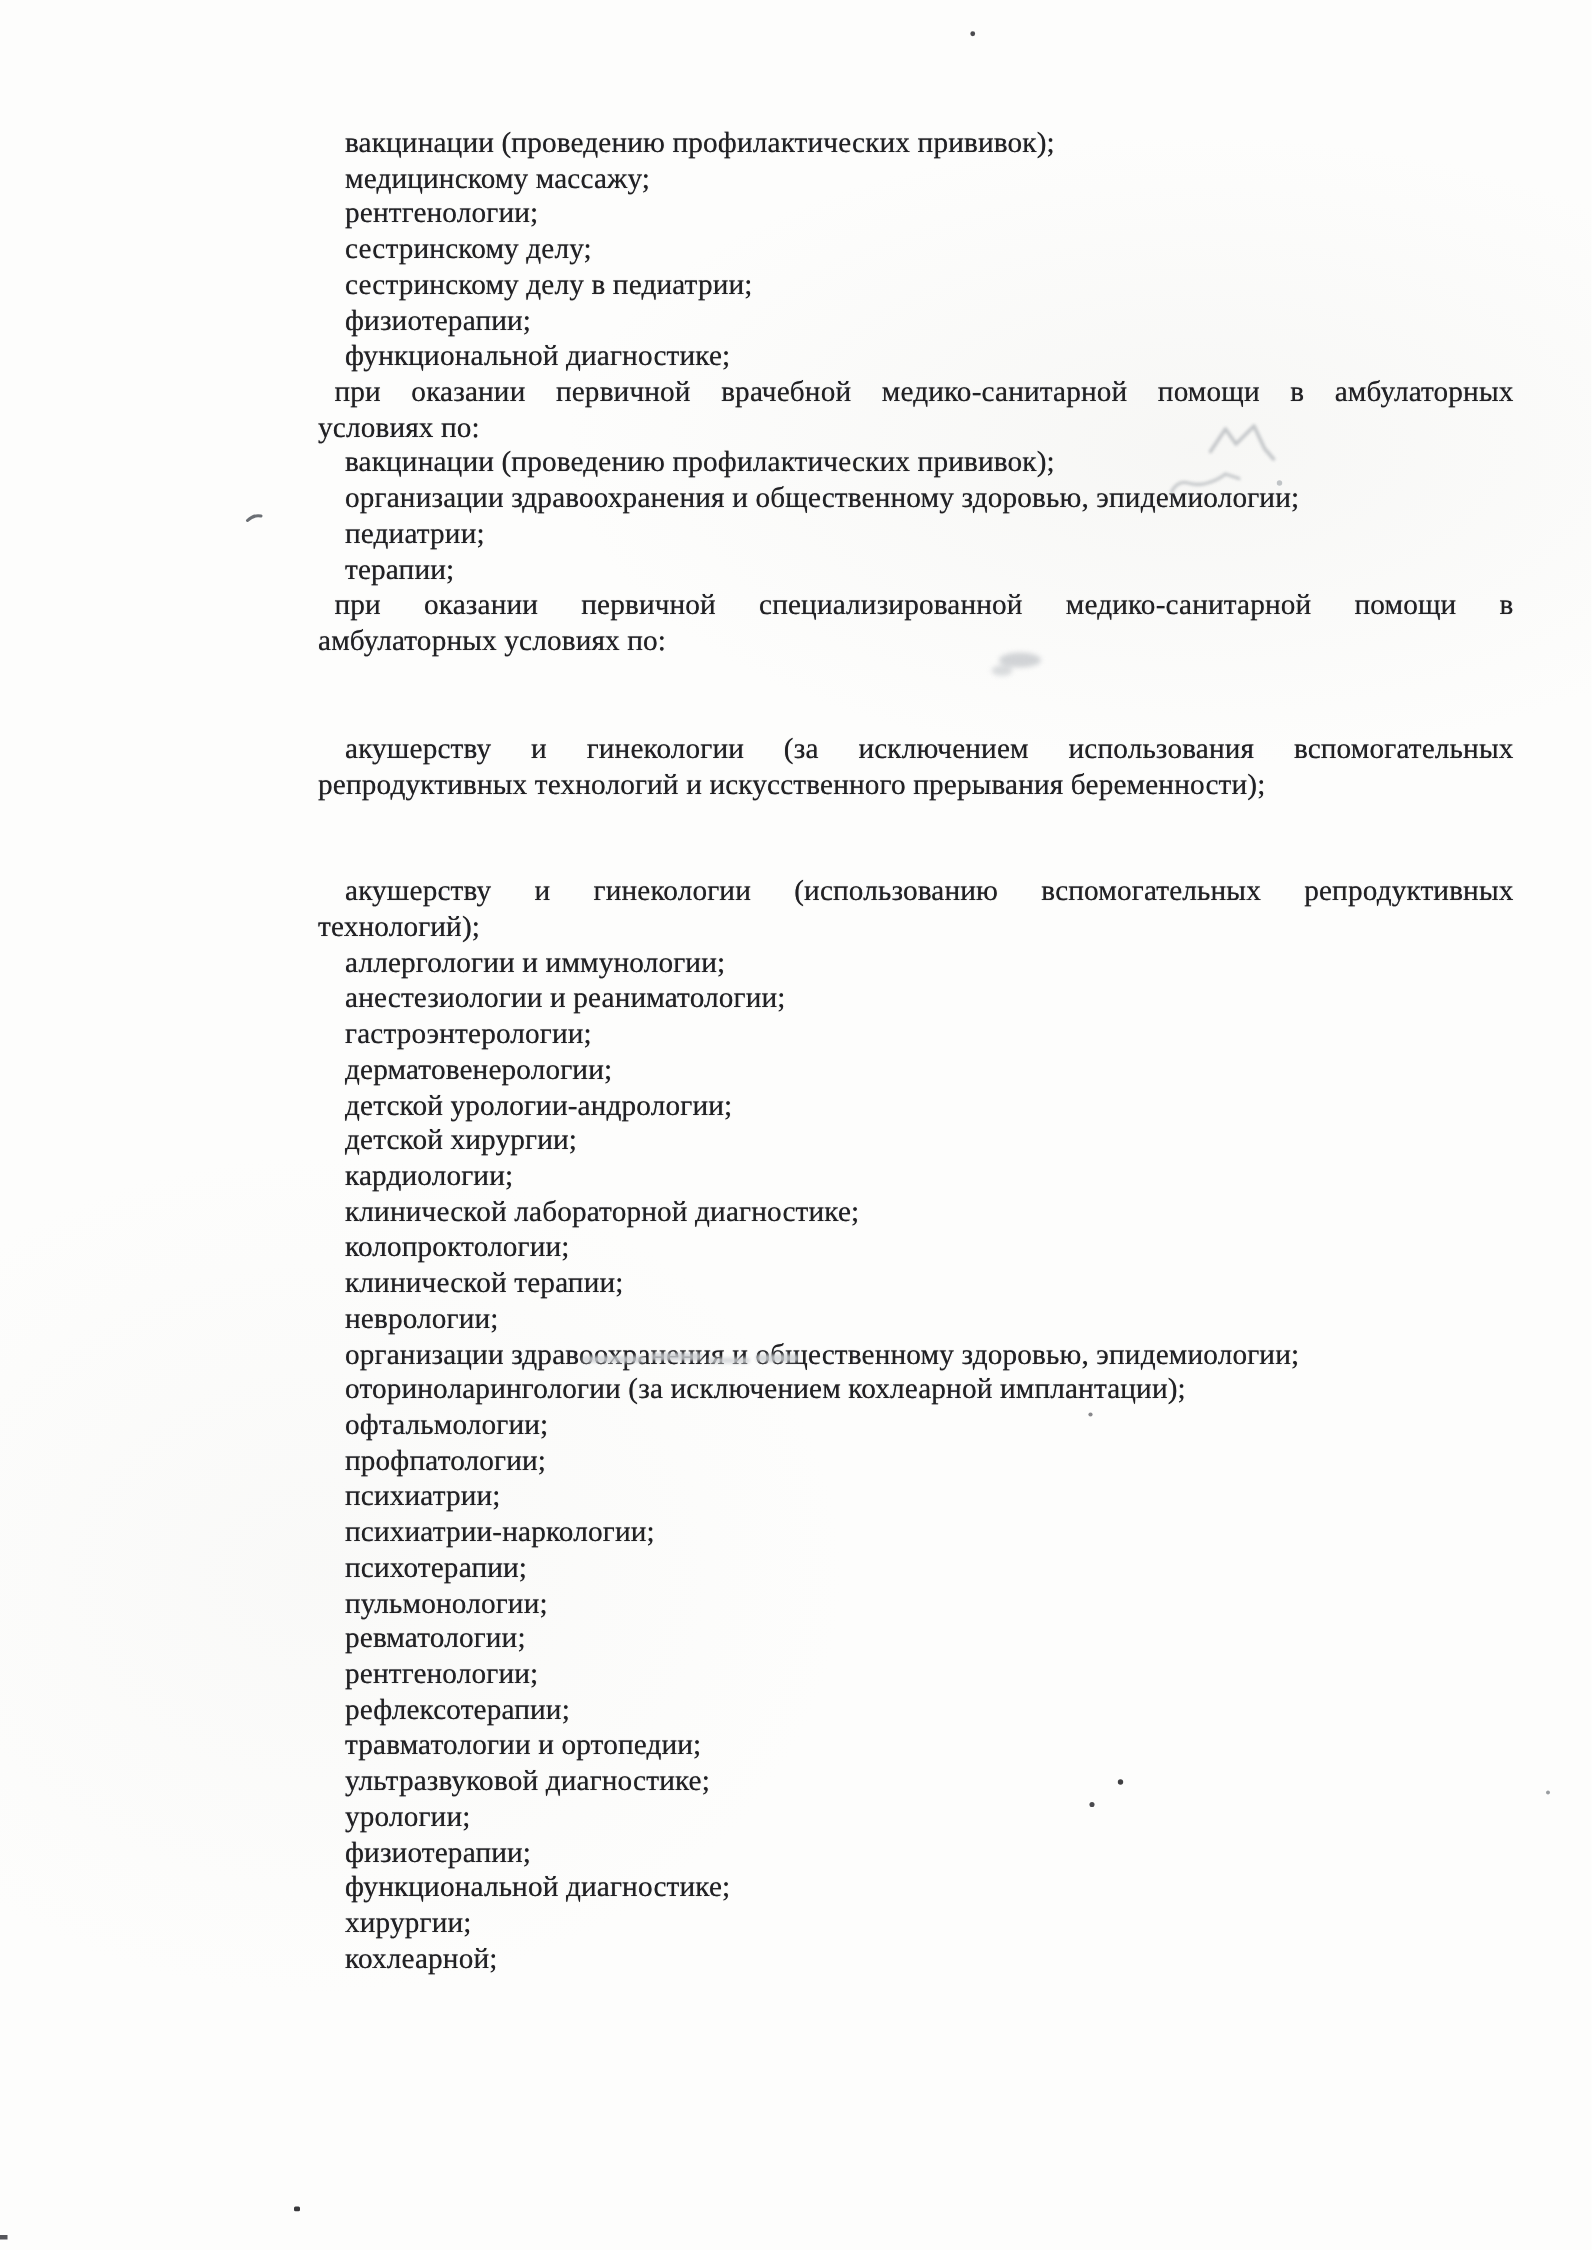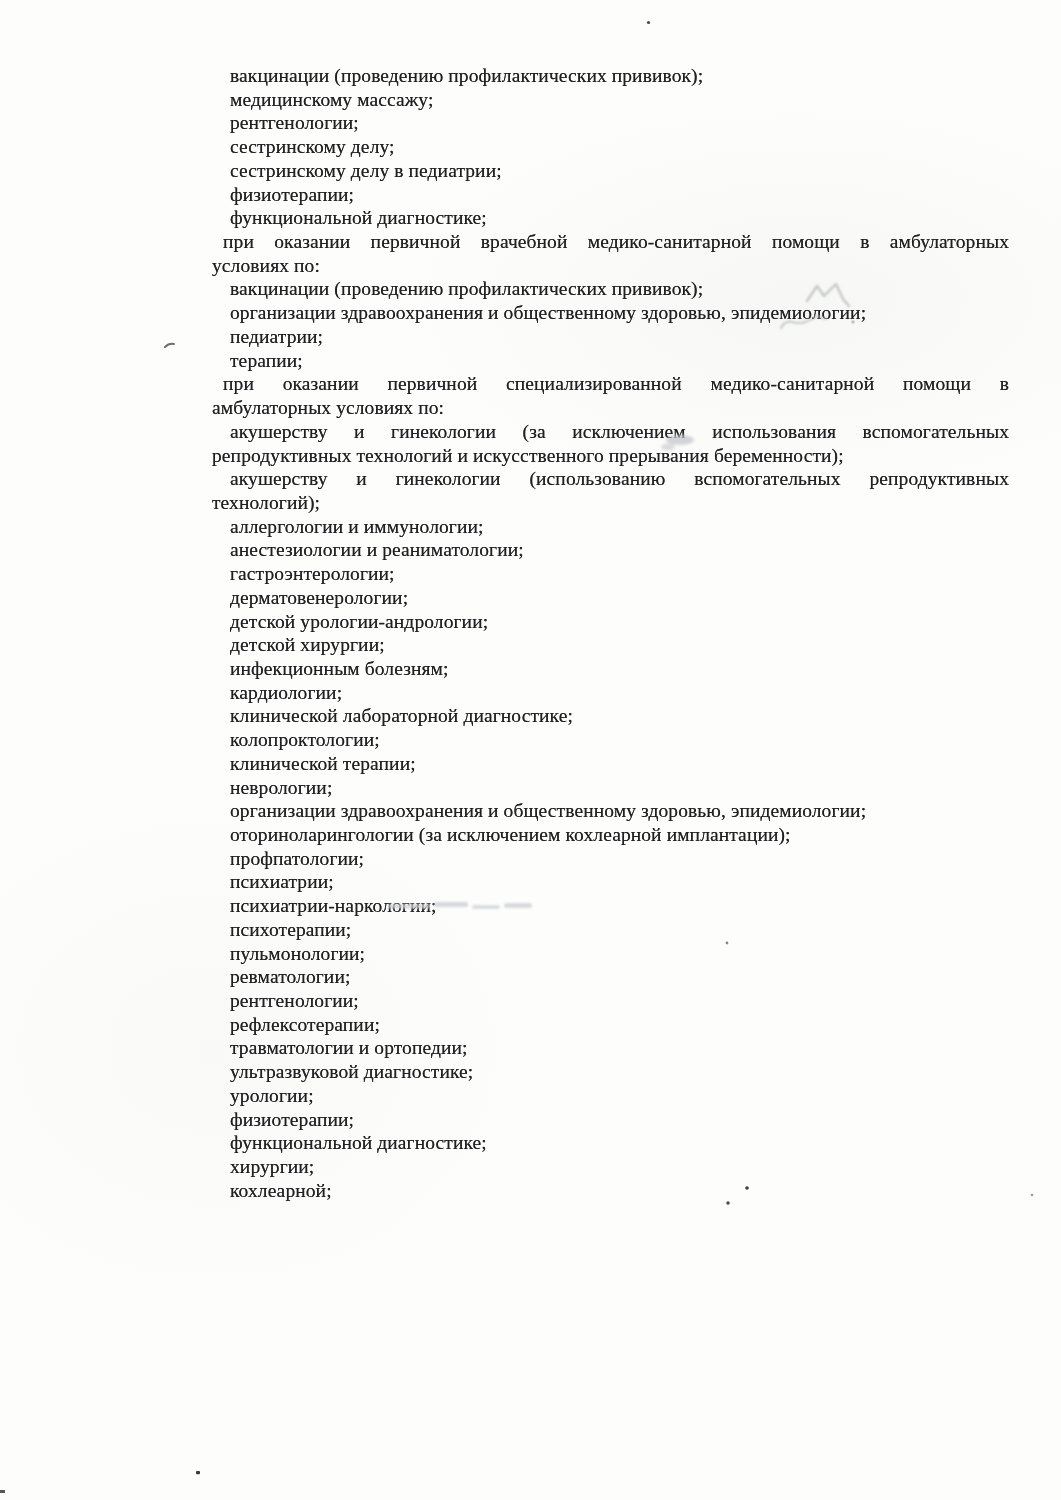"вакцинации (проведению профилактических" .textblock { top: 64px -> 84px }
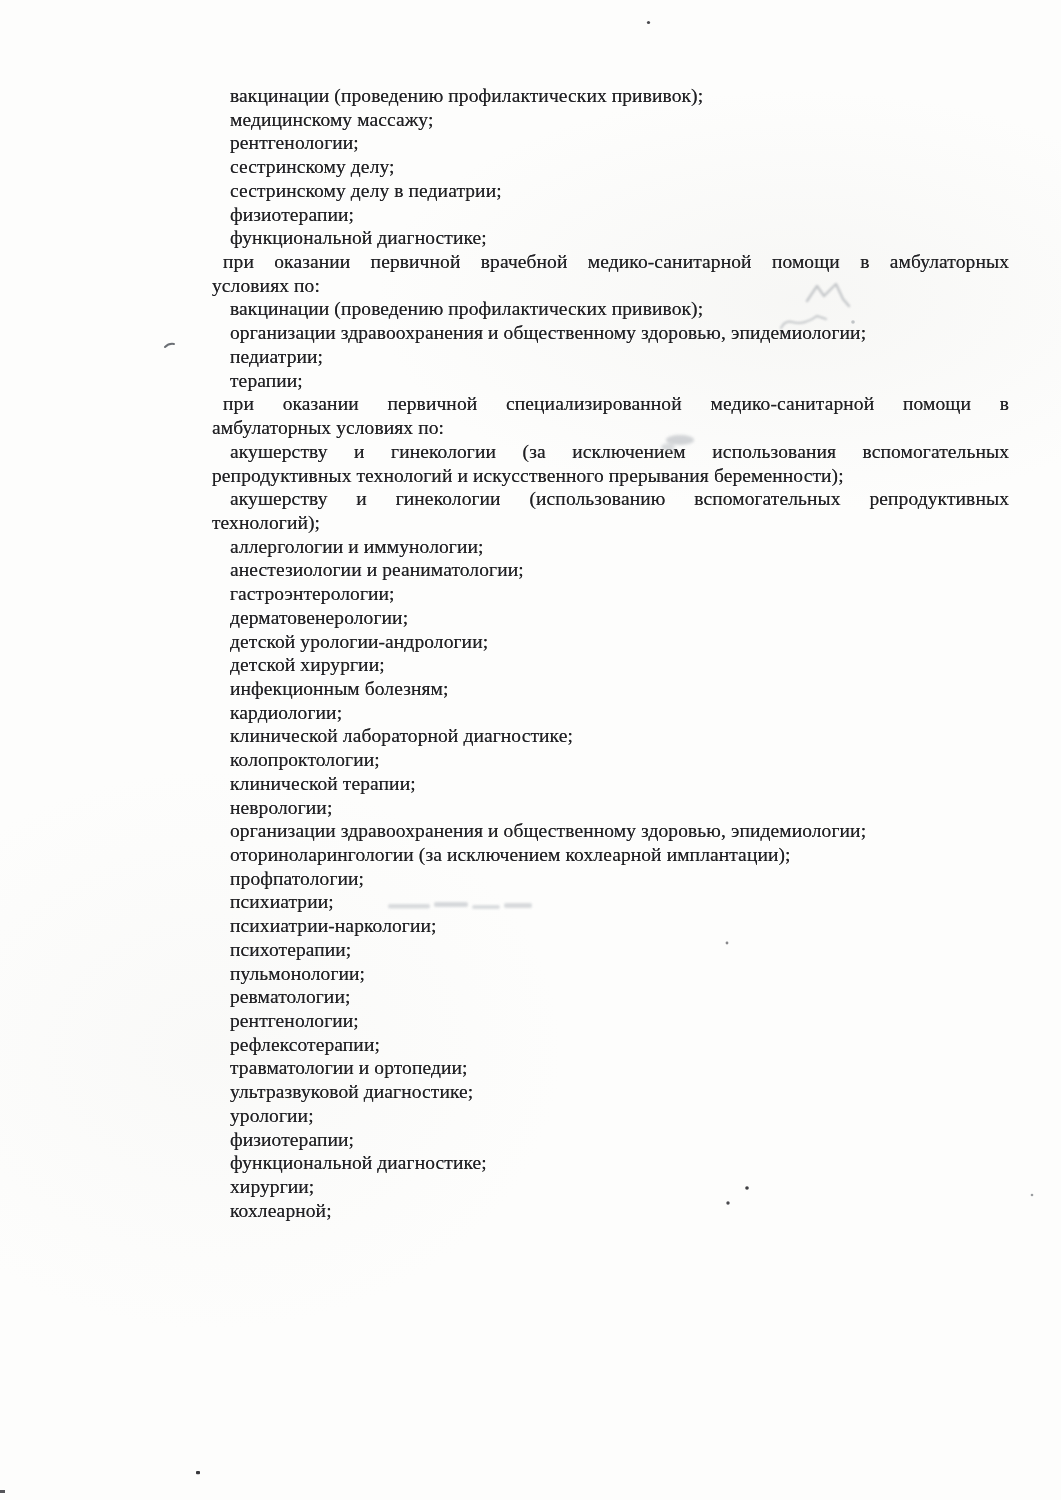"акушерству и гинекологии (за исключением" .line.first.para-item { margin-top: none -> 48px }
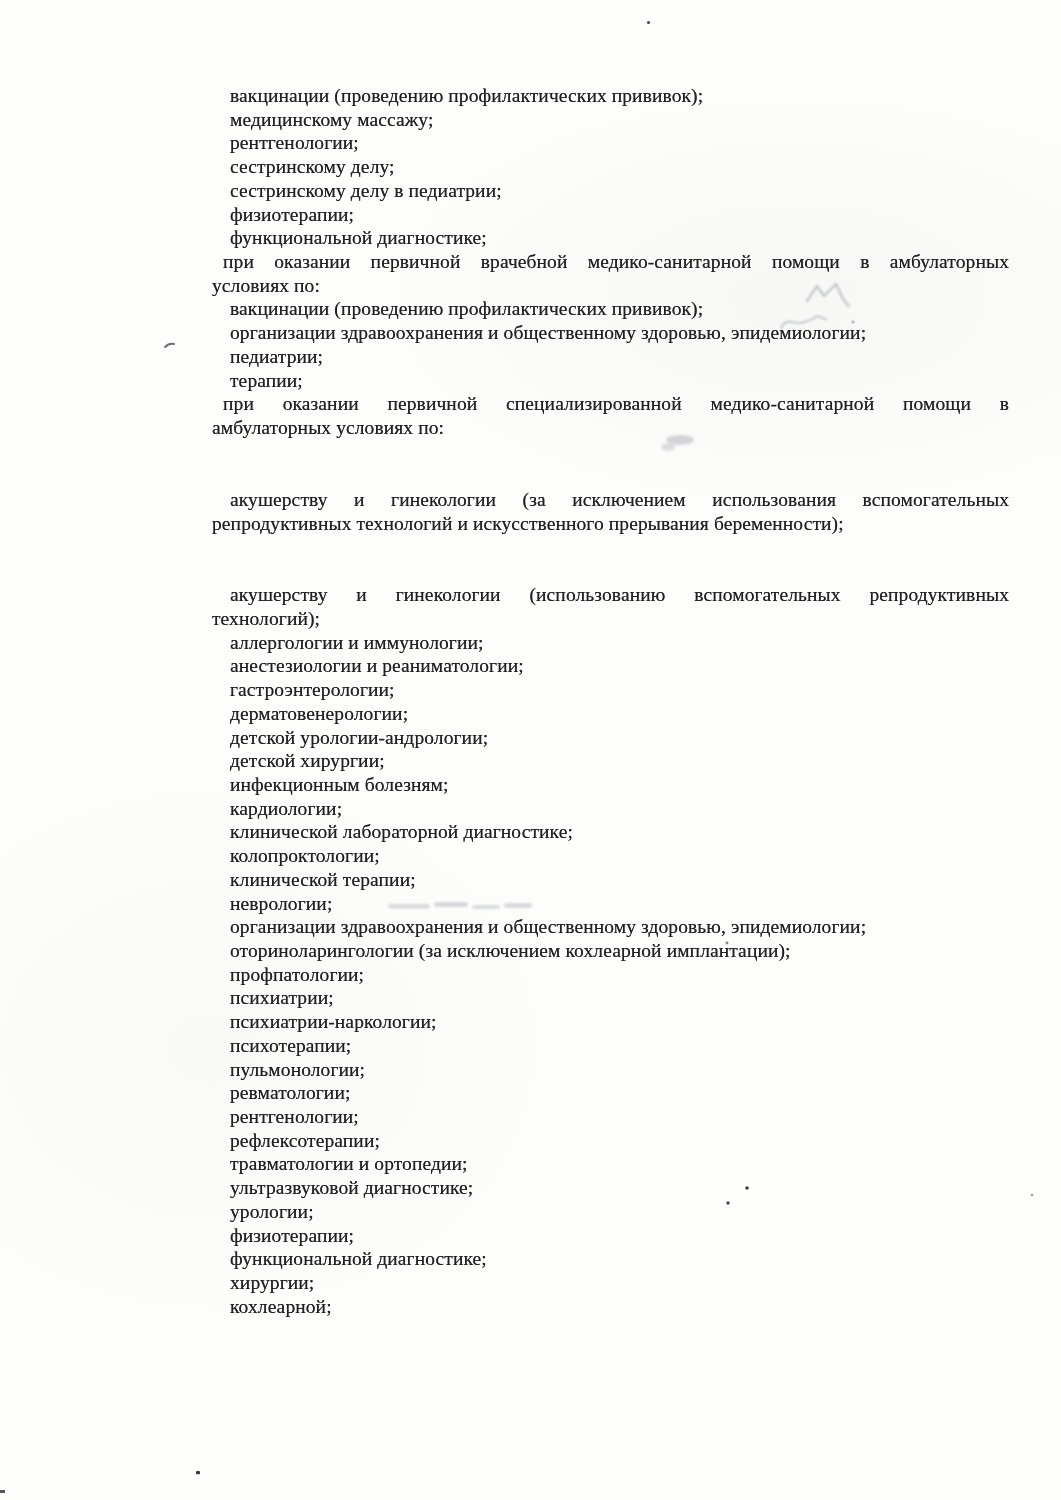"инфекционным болезням;" div.line { html: <div>инфекционным болезням;</div> -> none }
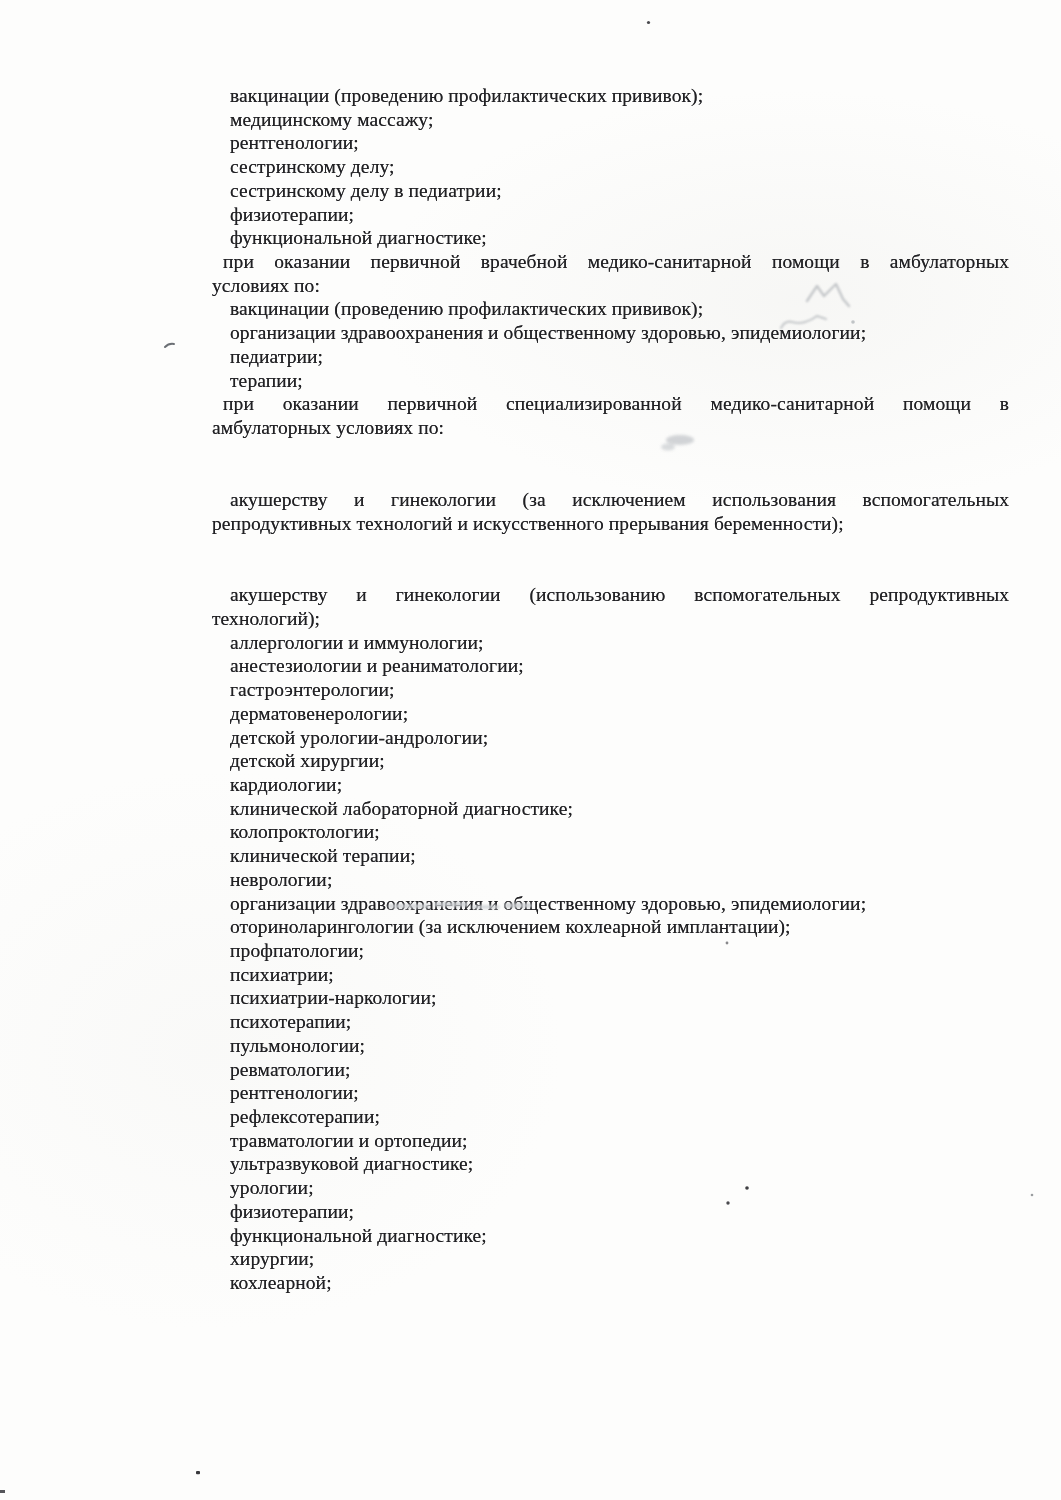"офтальмологии;" div.line { html: none -> <div>офтальмологии;</div> }
